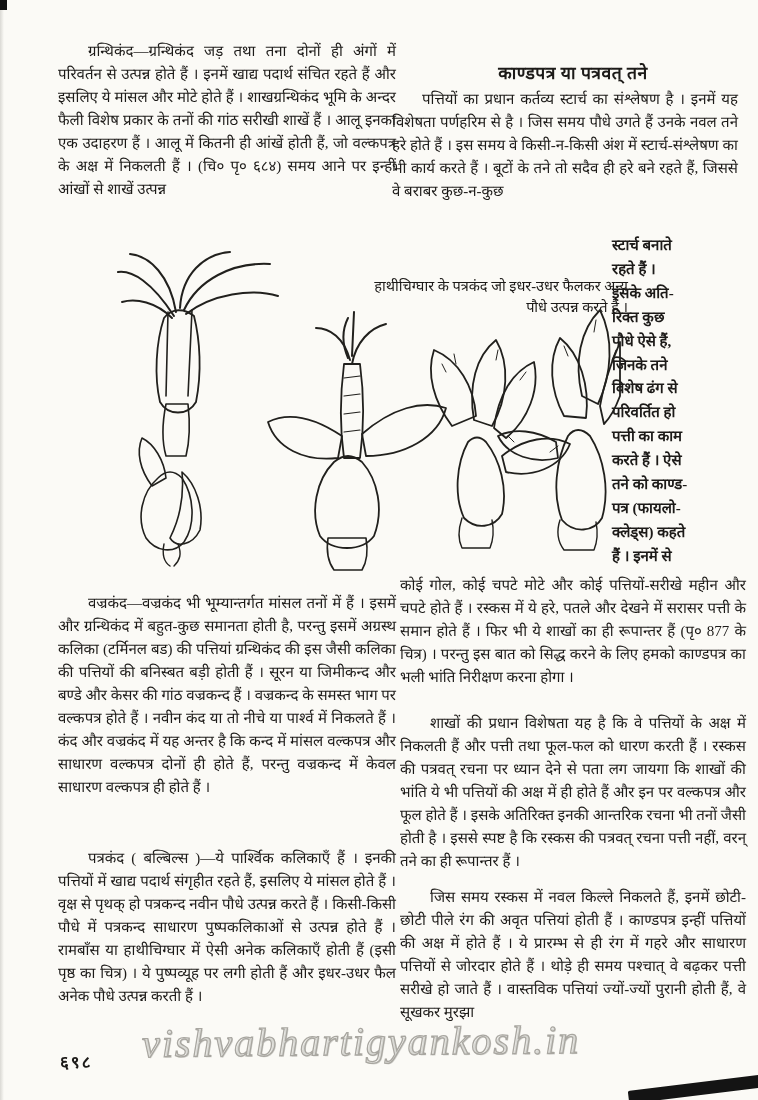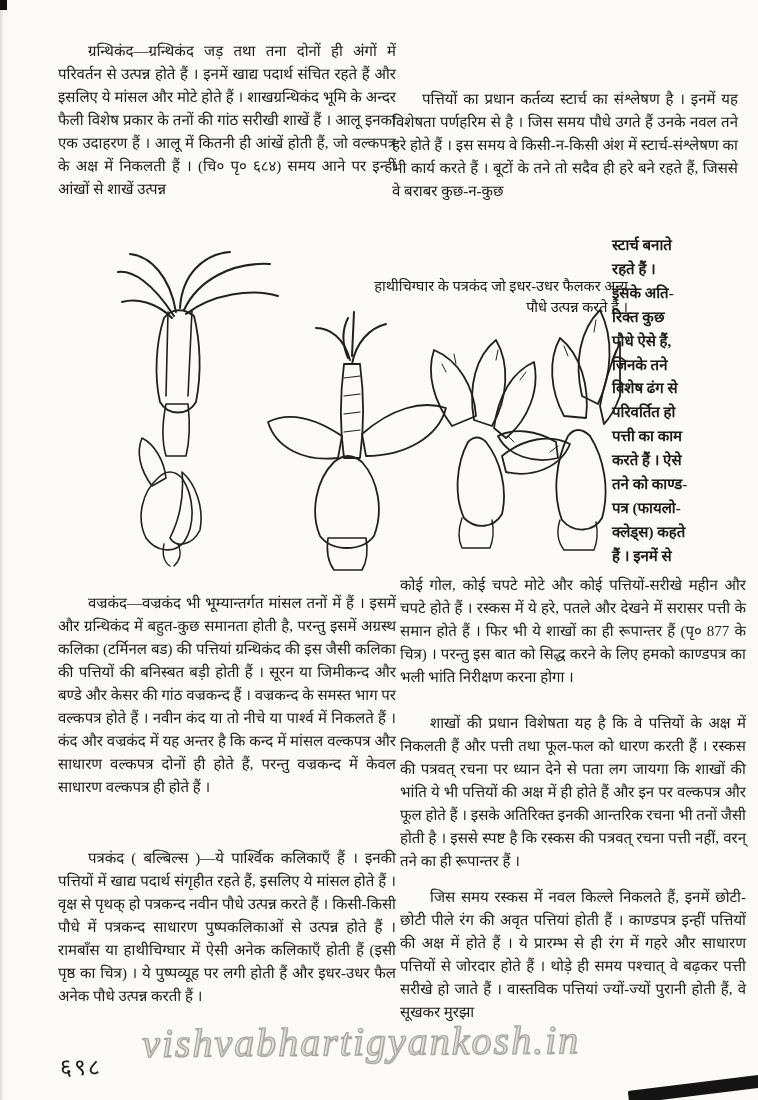"काण्डपत्र या पत्रवत् तने" div.blk { html: none -> <div>काण्डपत्र या पत्रवत् तने</div> }
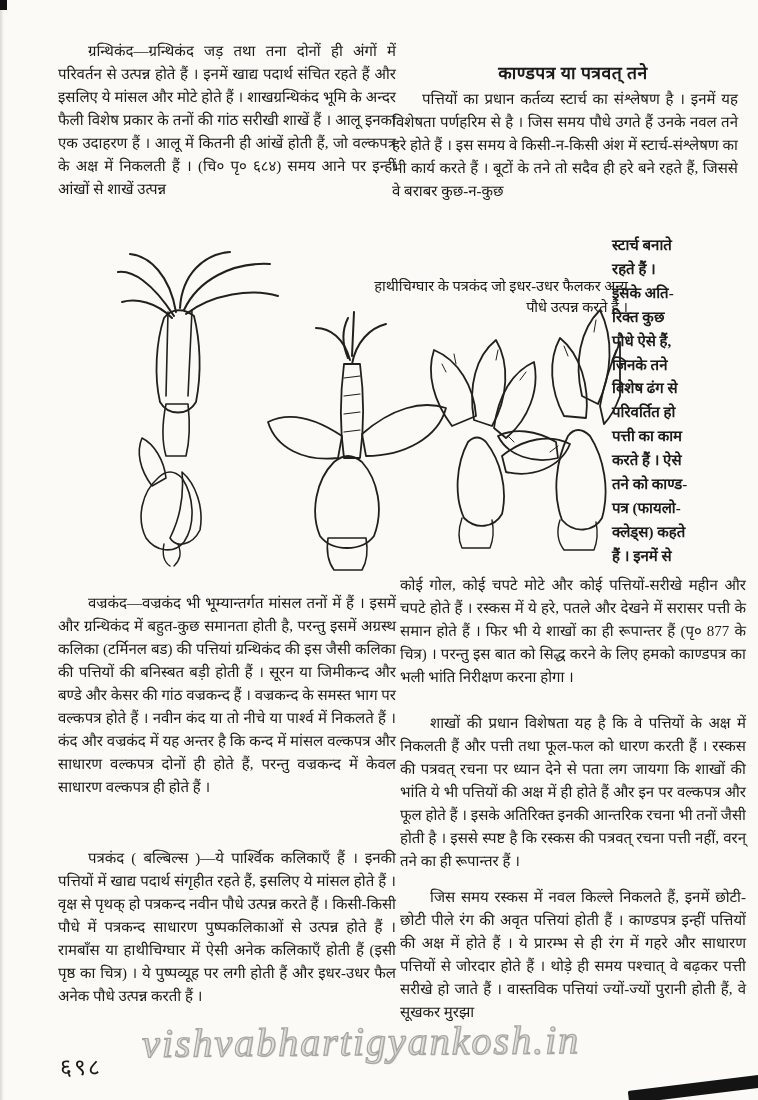"६९८" .pagenum { font-size: 23px -> 17px; font-weight: normal -> bold }
